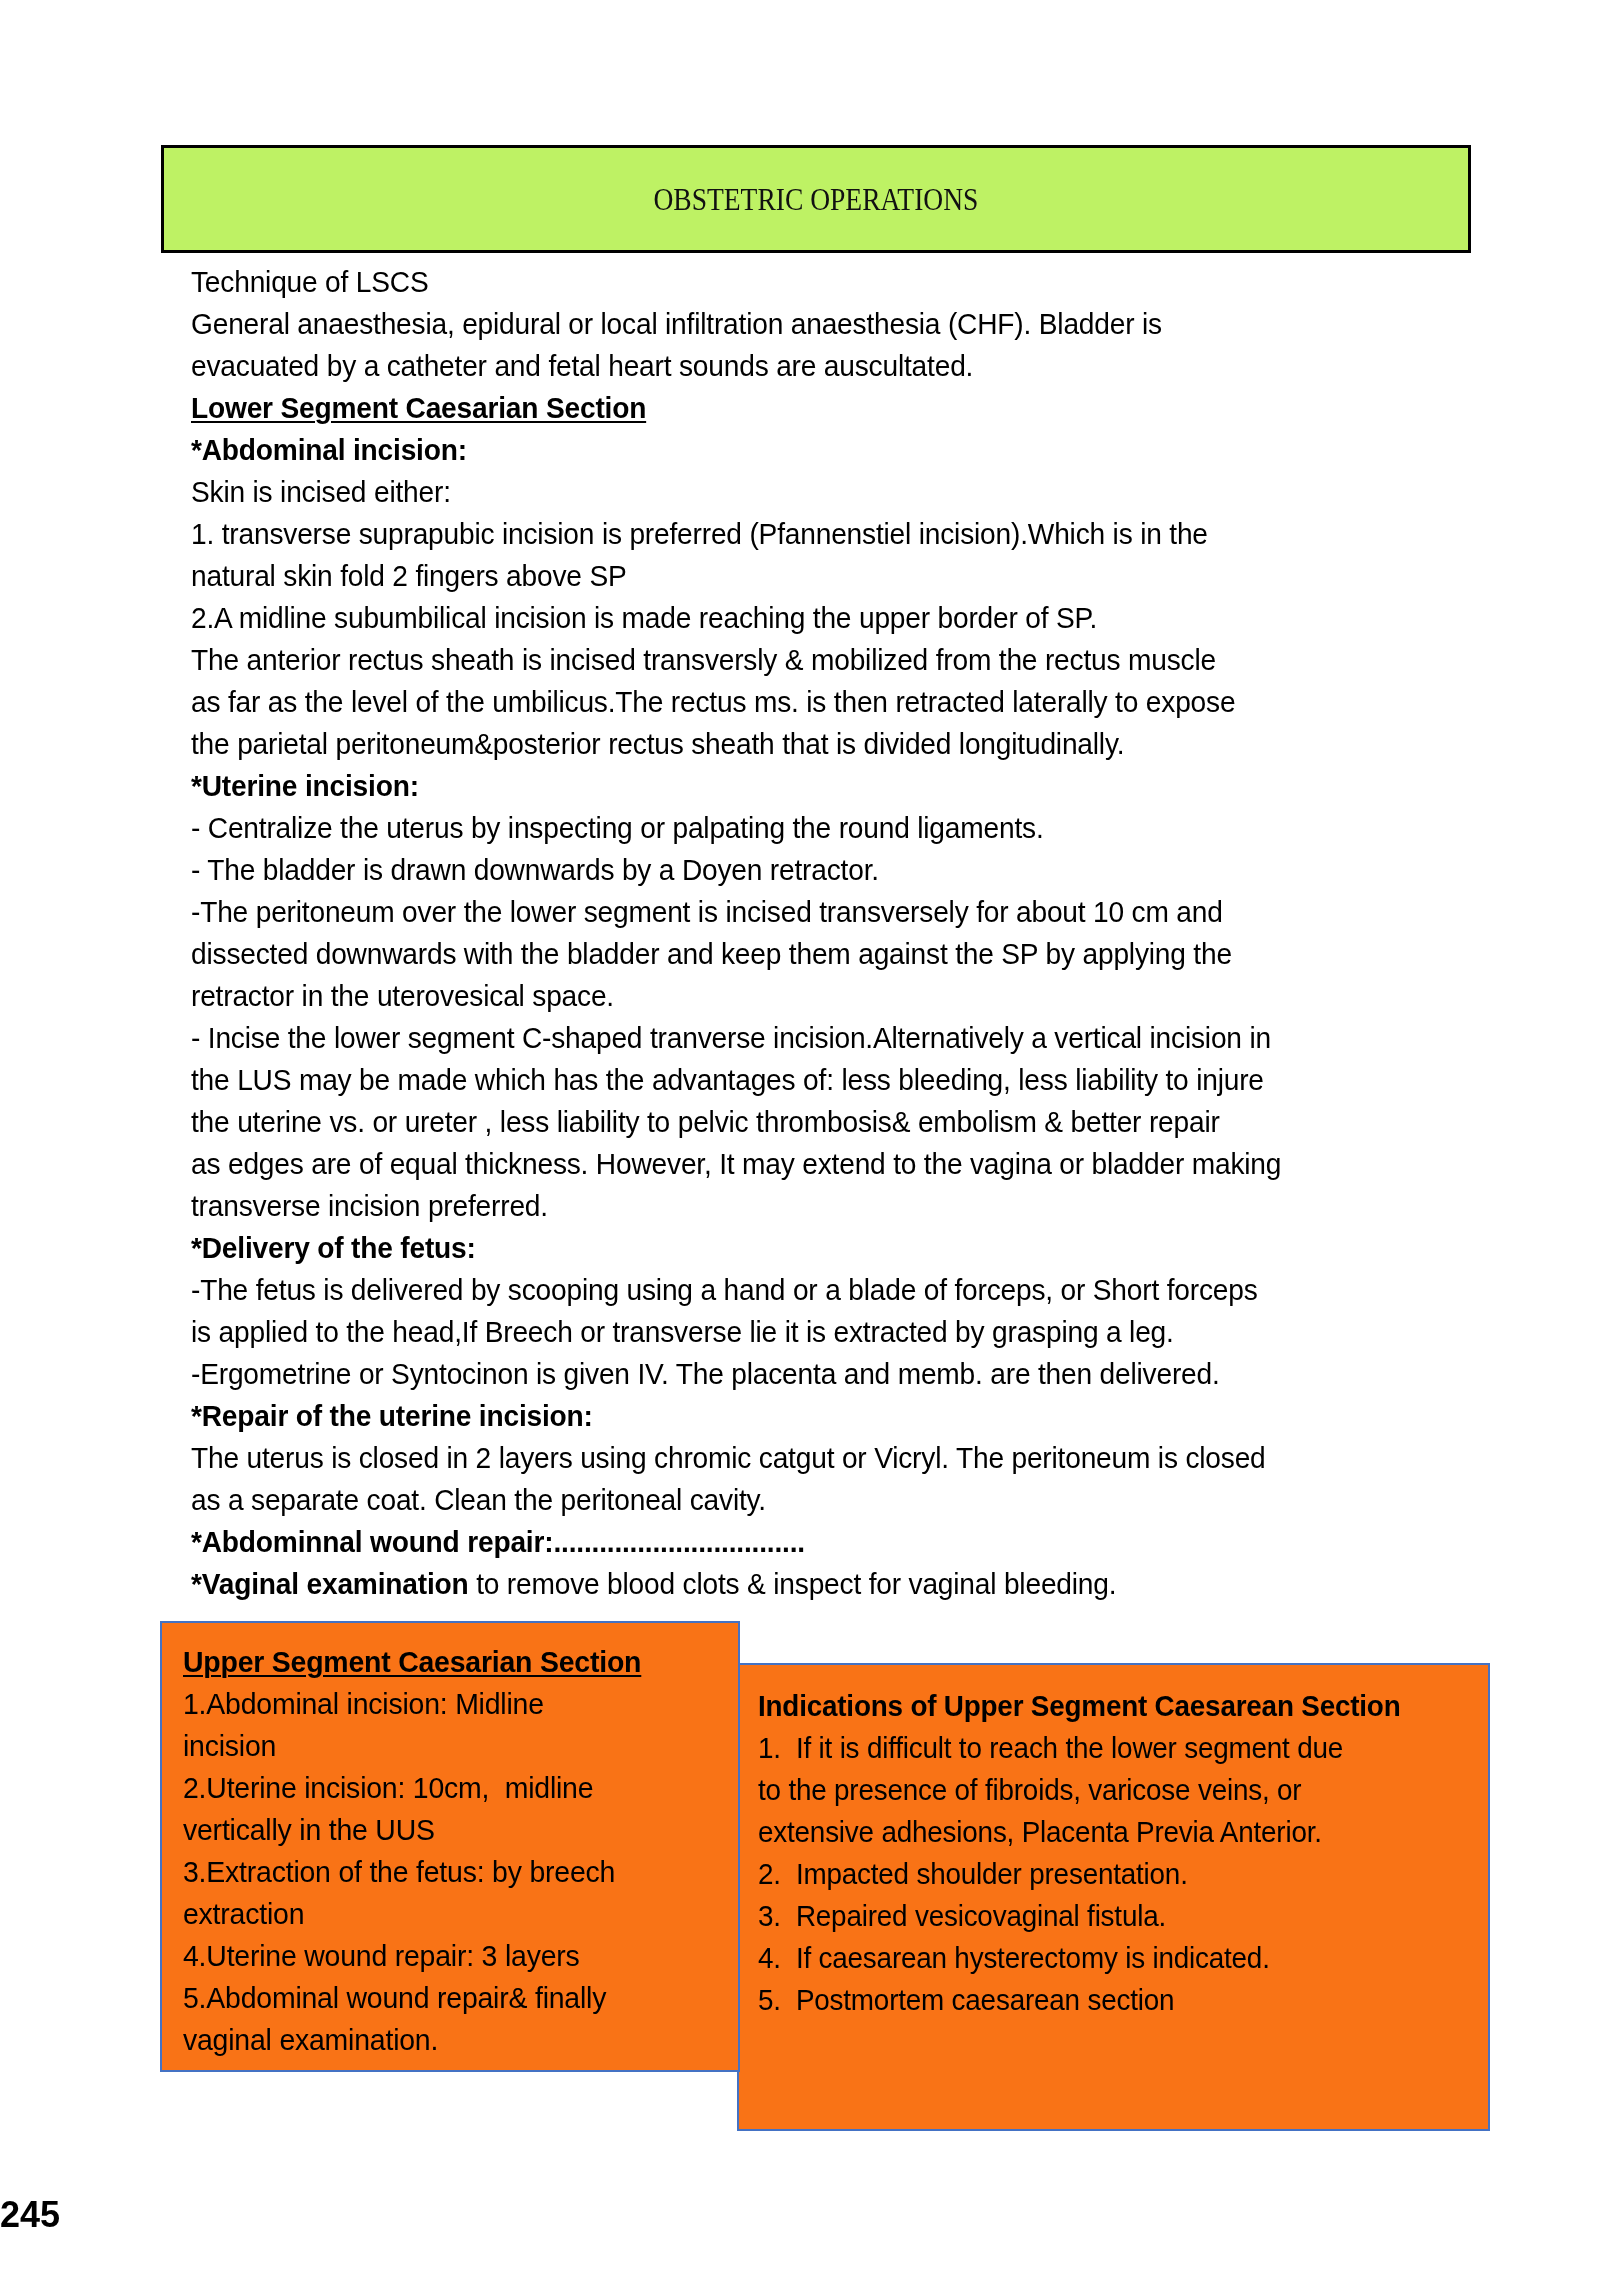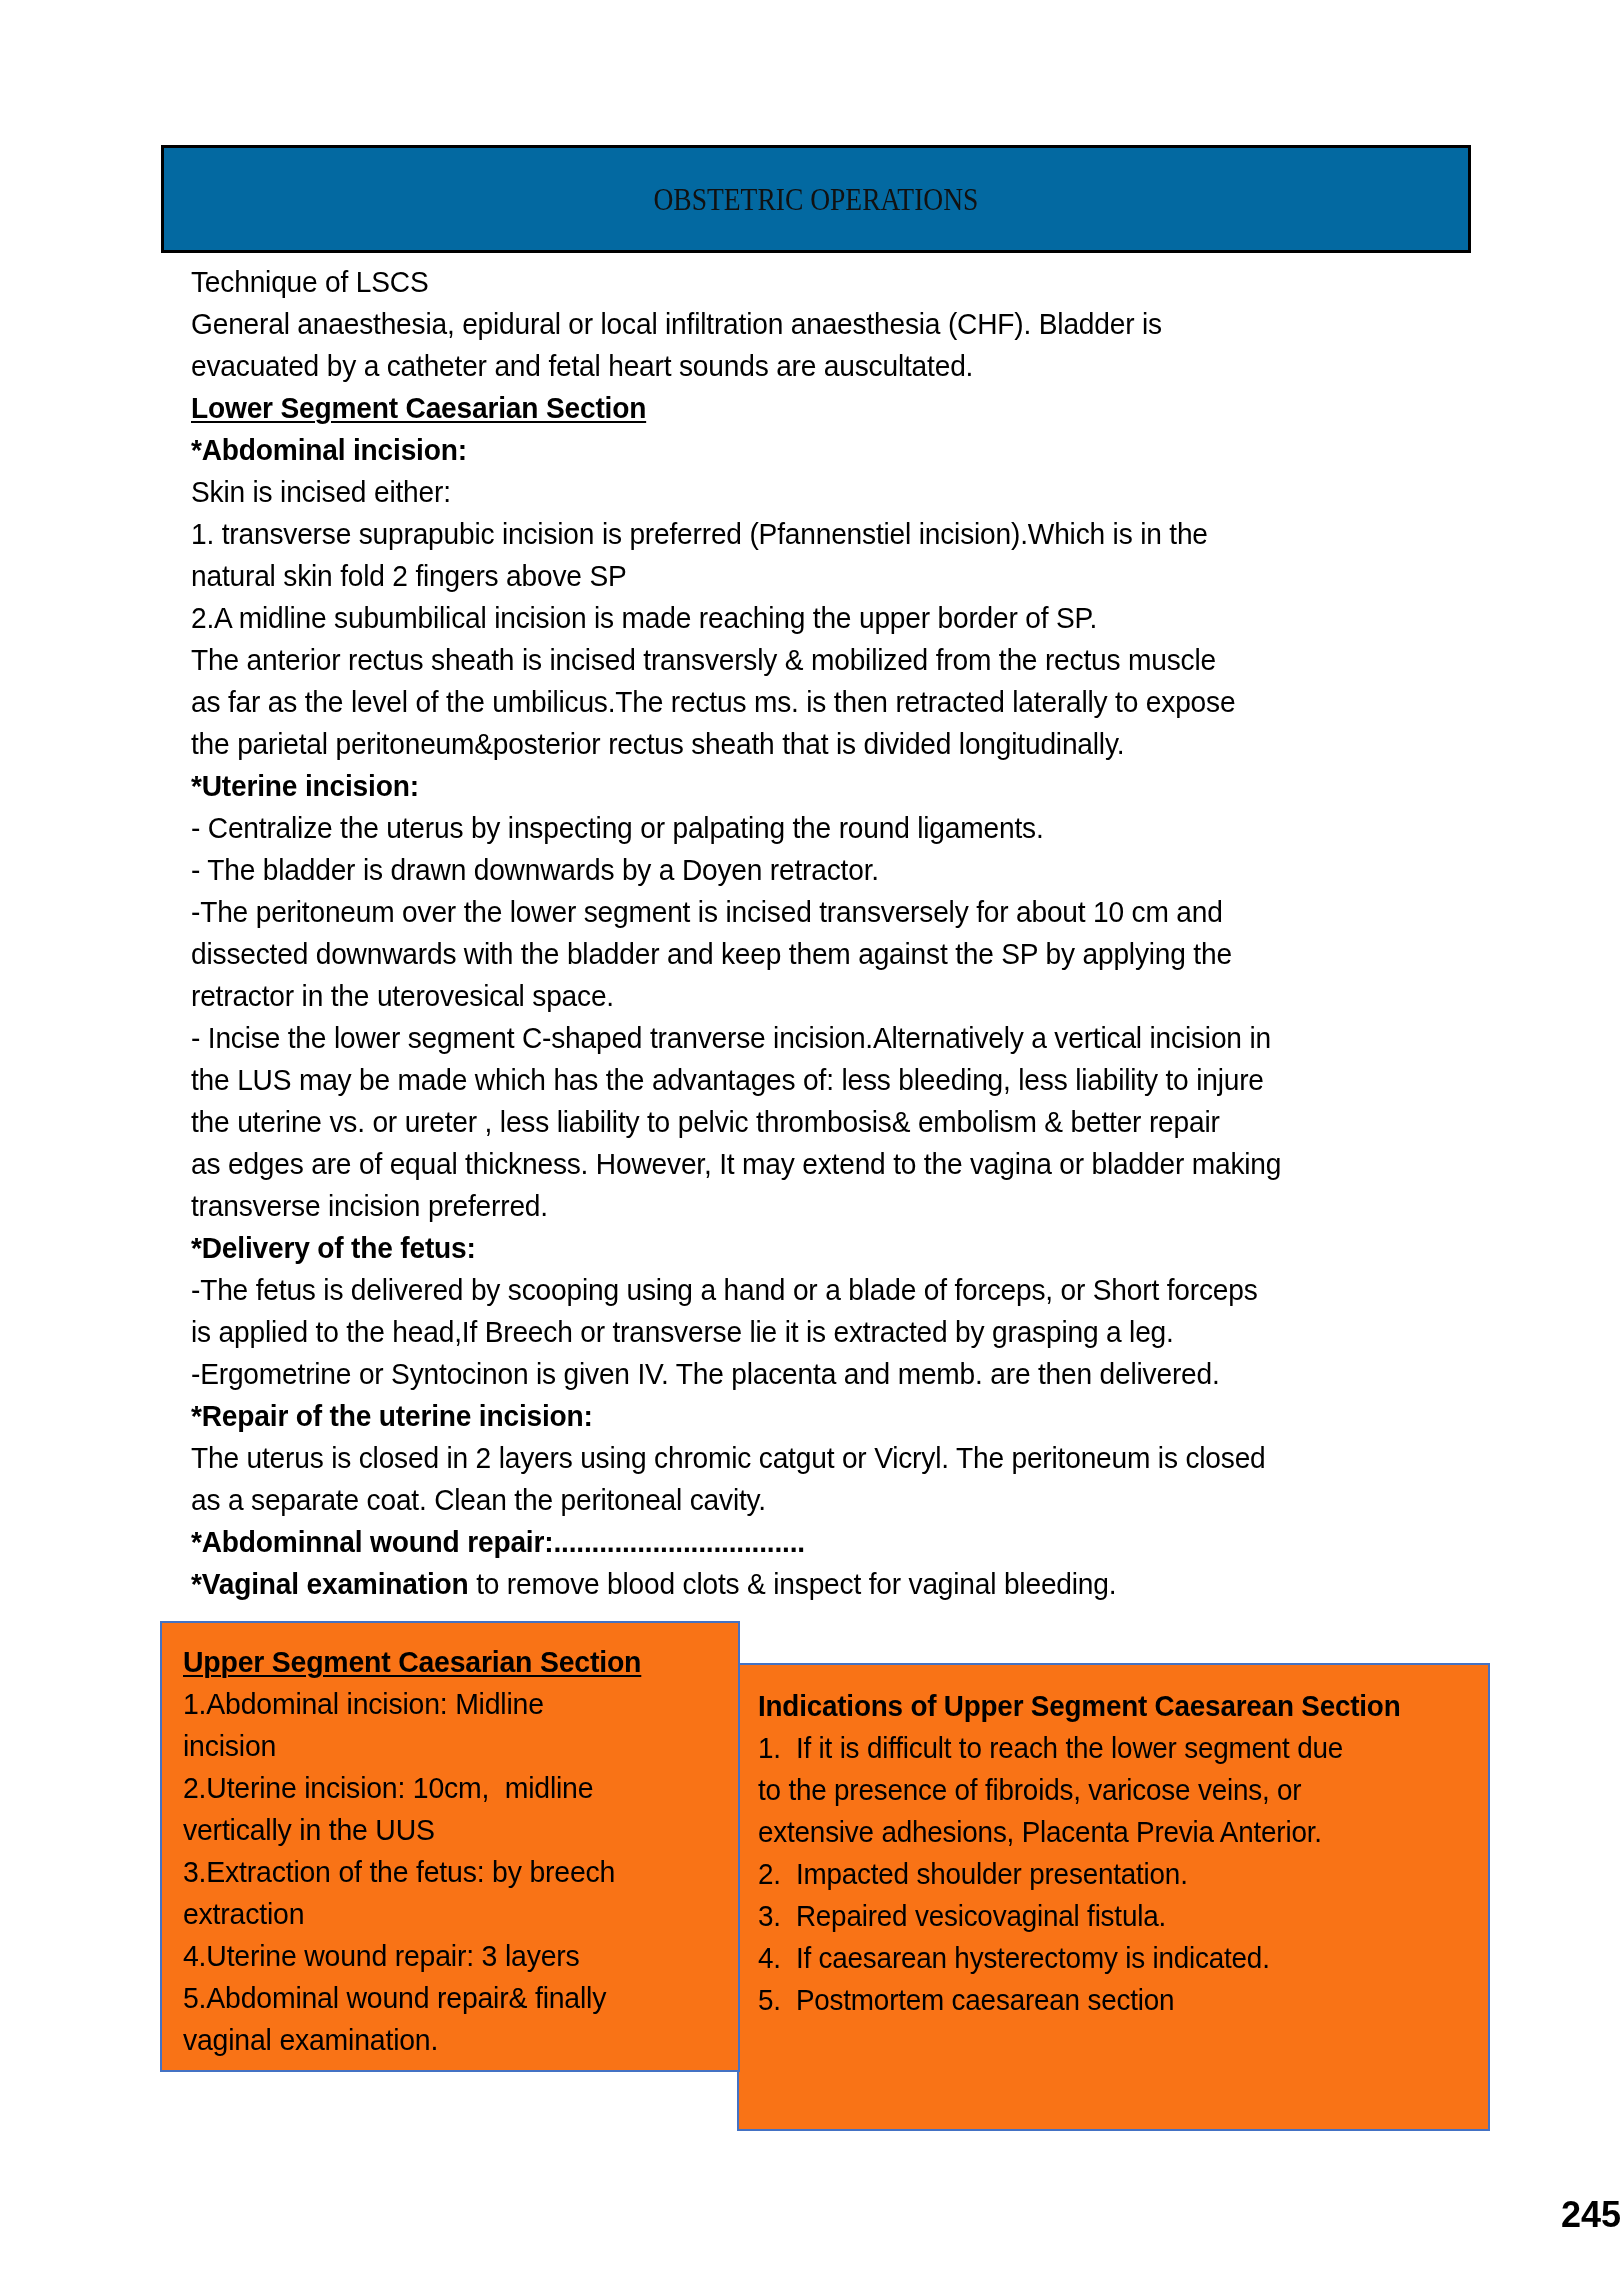"OBSTETRIC OPERATIONS" .header-box { background: #0369a1 -> #bef264 }
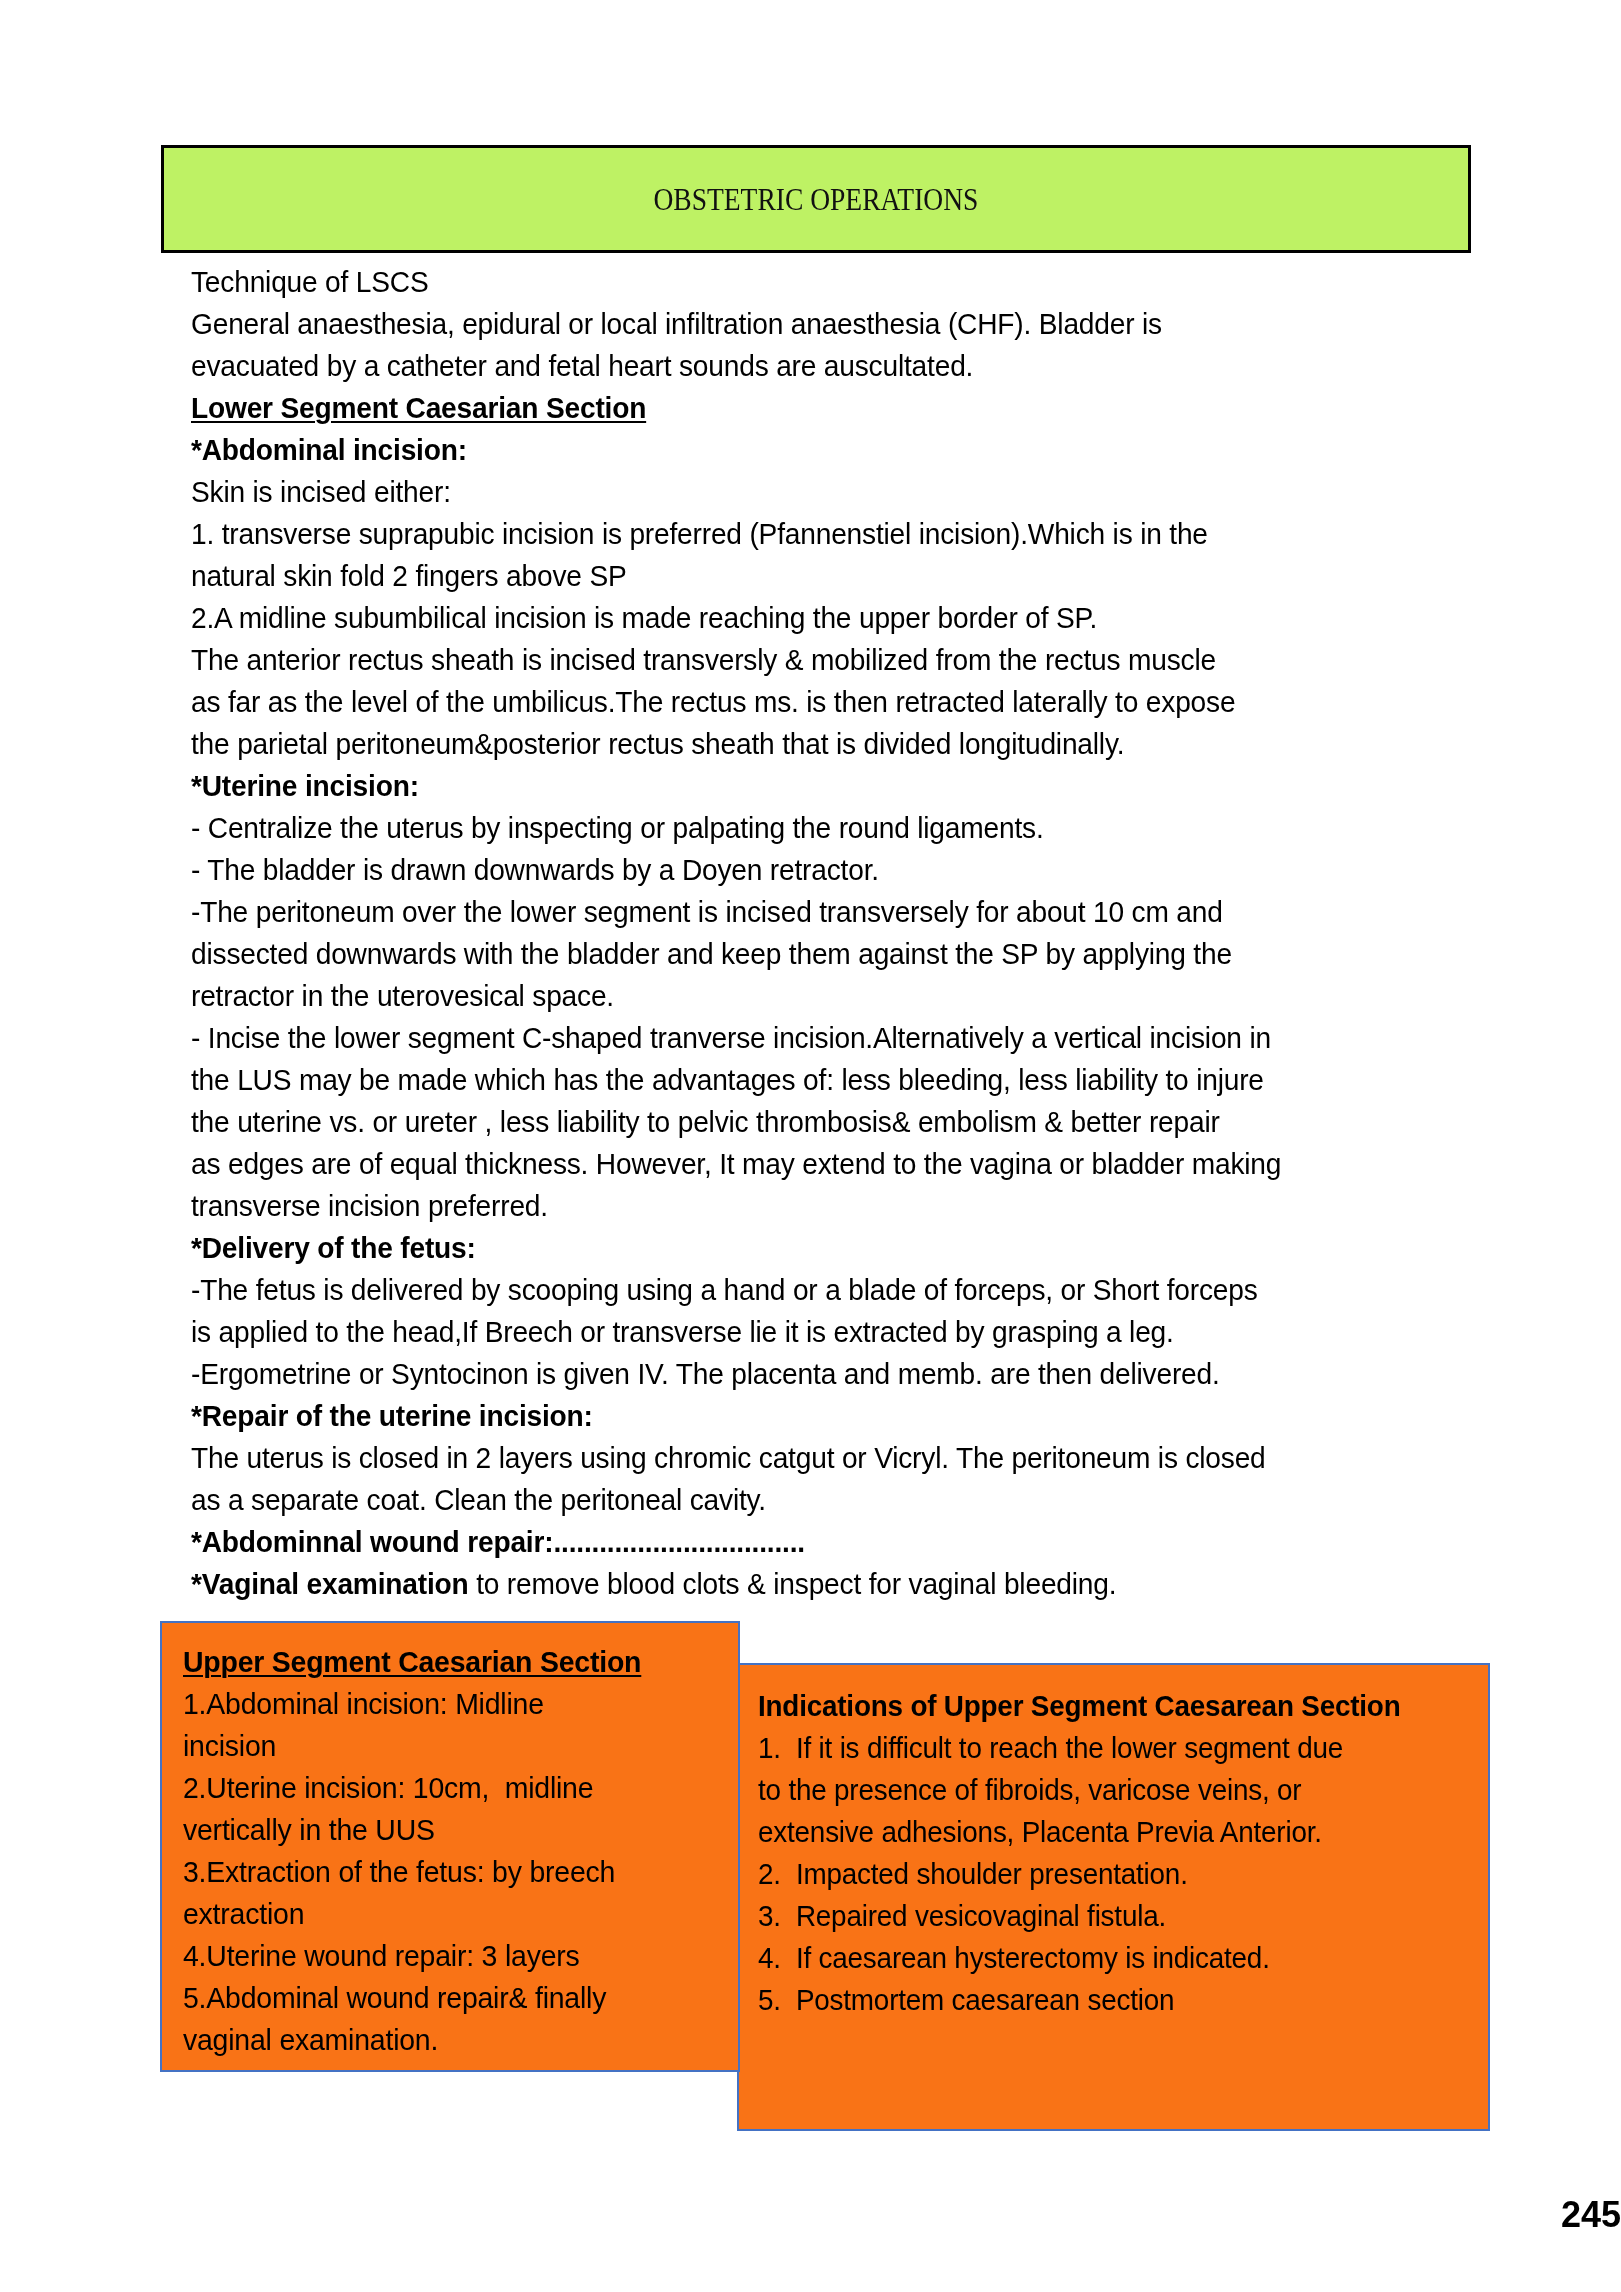"245" .page-number { text-align: right -> left }
